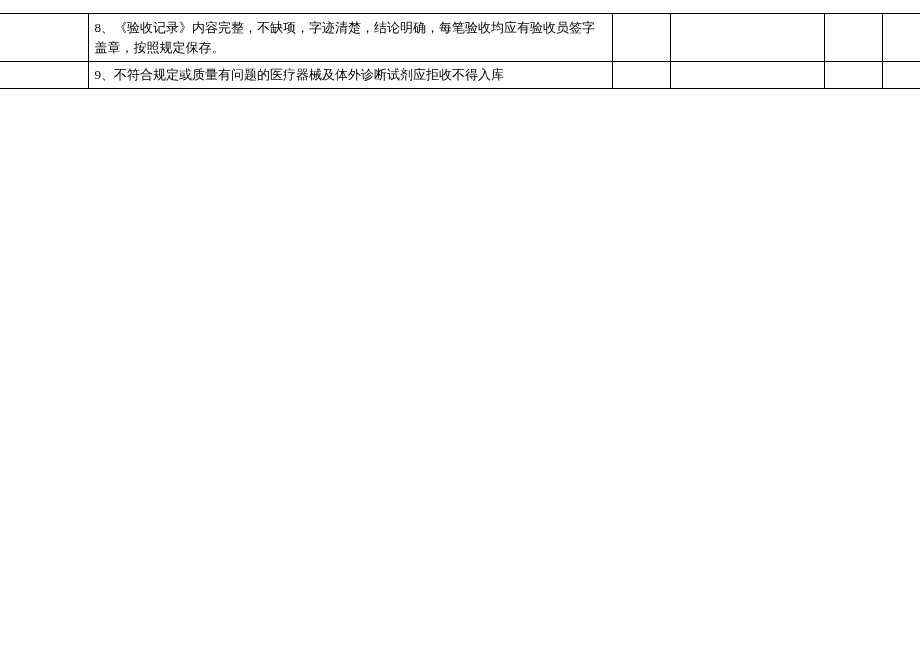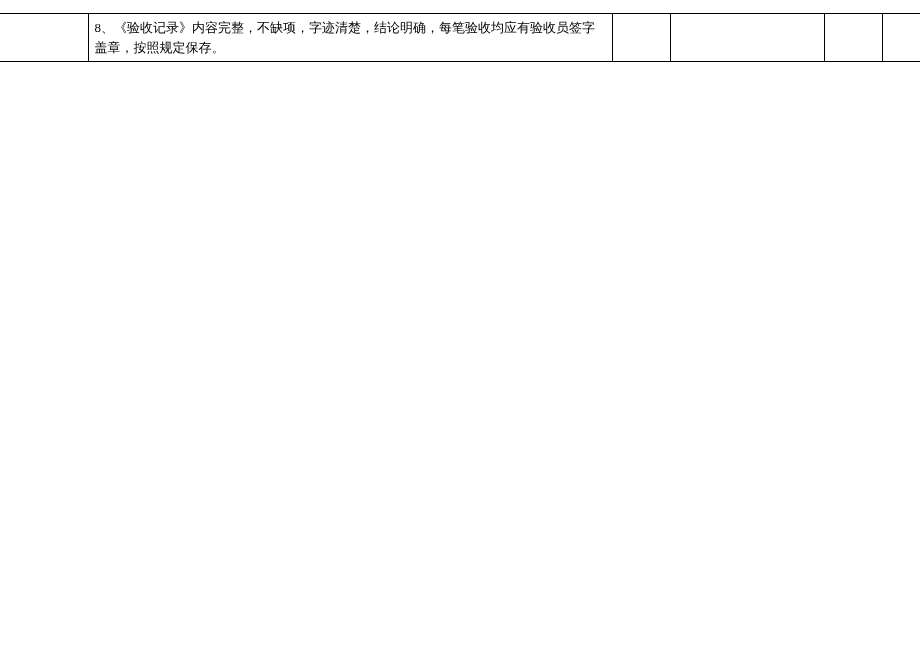"9、不符合规定或质量有问题的医疗器械及体外诊断试剂应拒收不得入库" tr.row-9 { html: none -> <tr> <td></td> <td>9、不符合规定或质量有问题的医疗器械及体外诊断试剂应拒收不得入库</td> <td></td> <td></td> <td></td> <td></td> </tr> }
